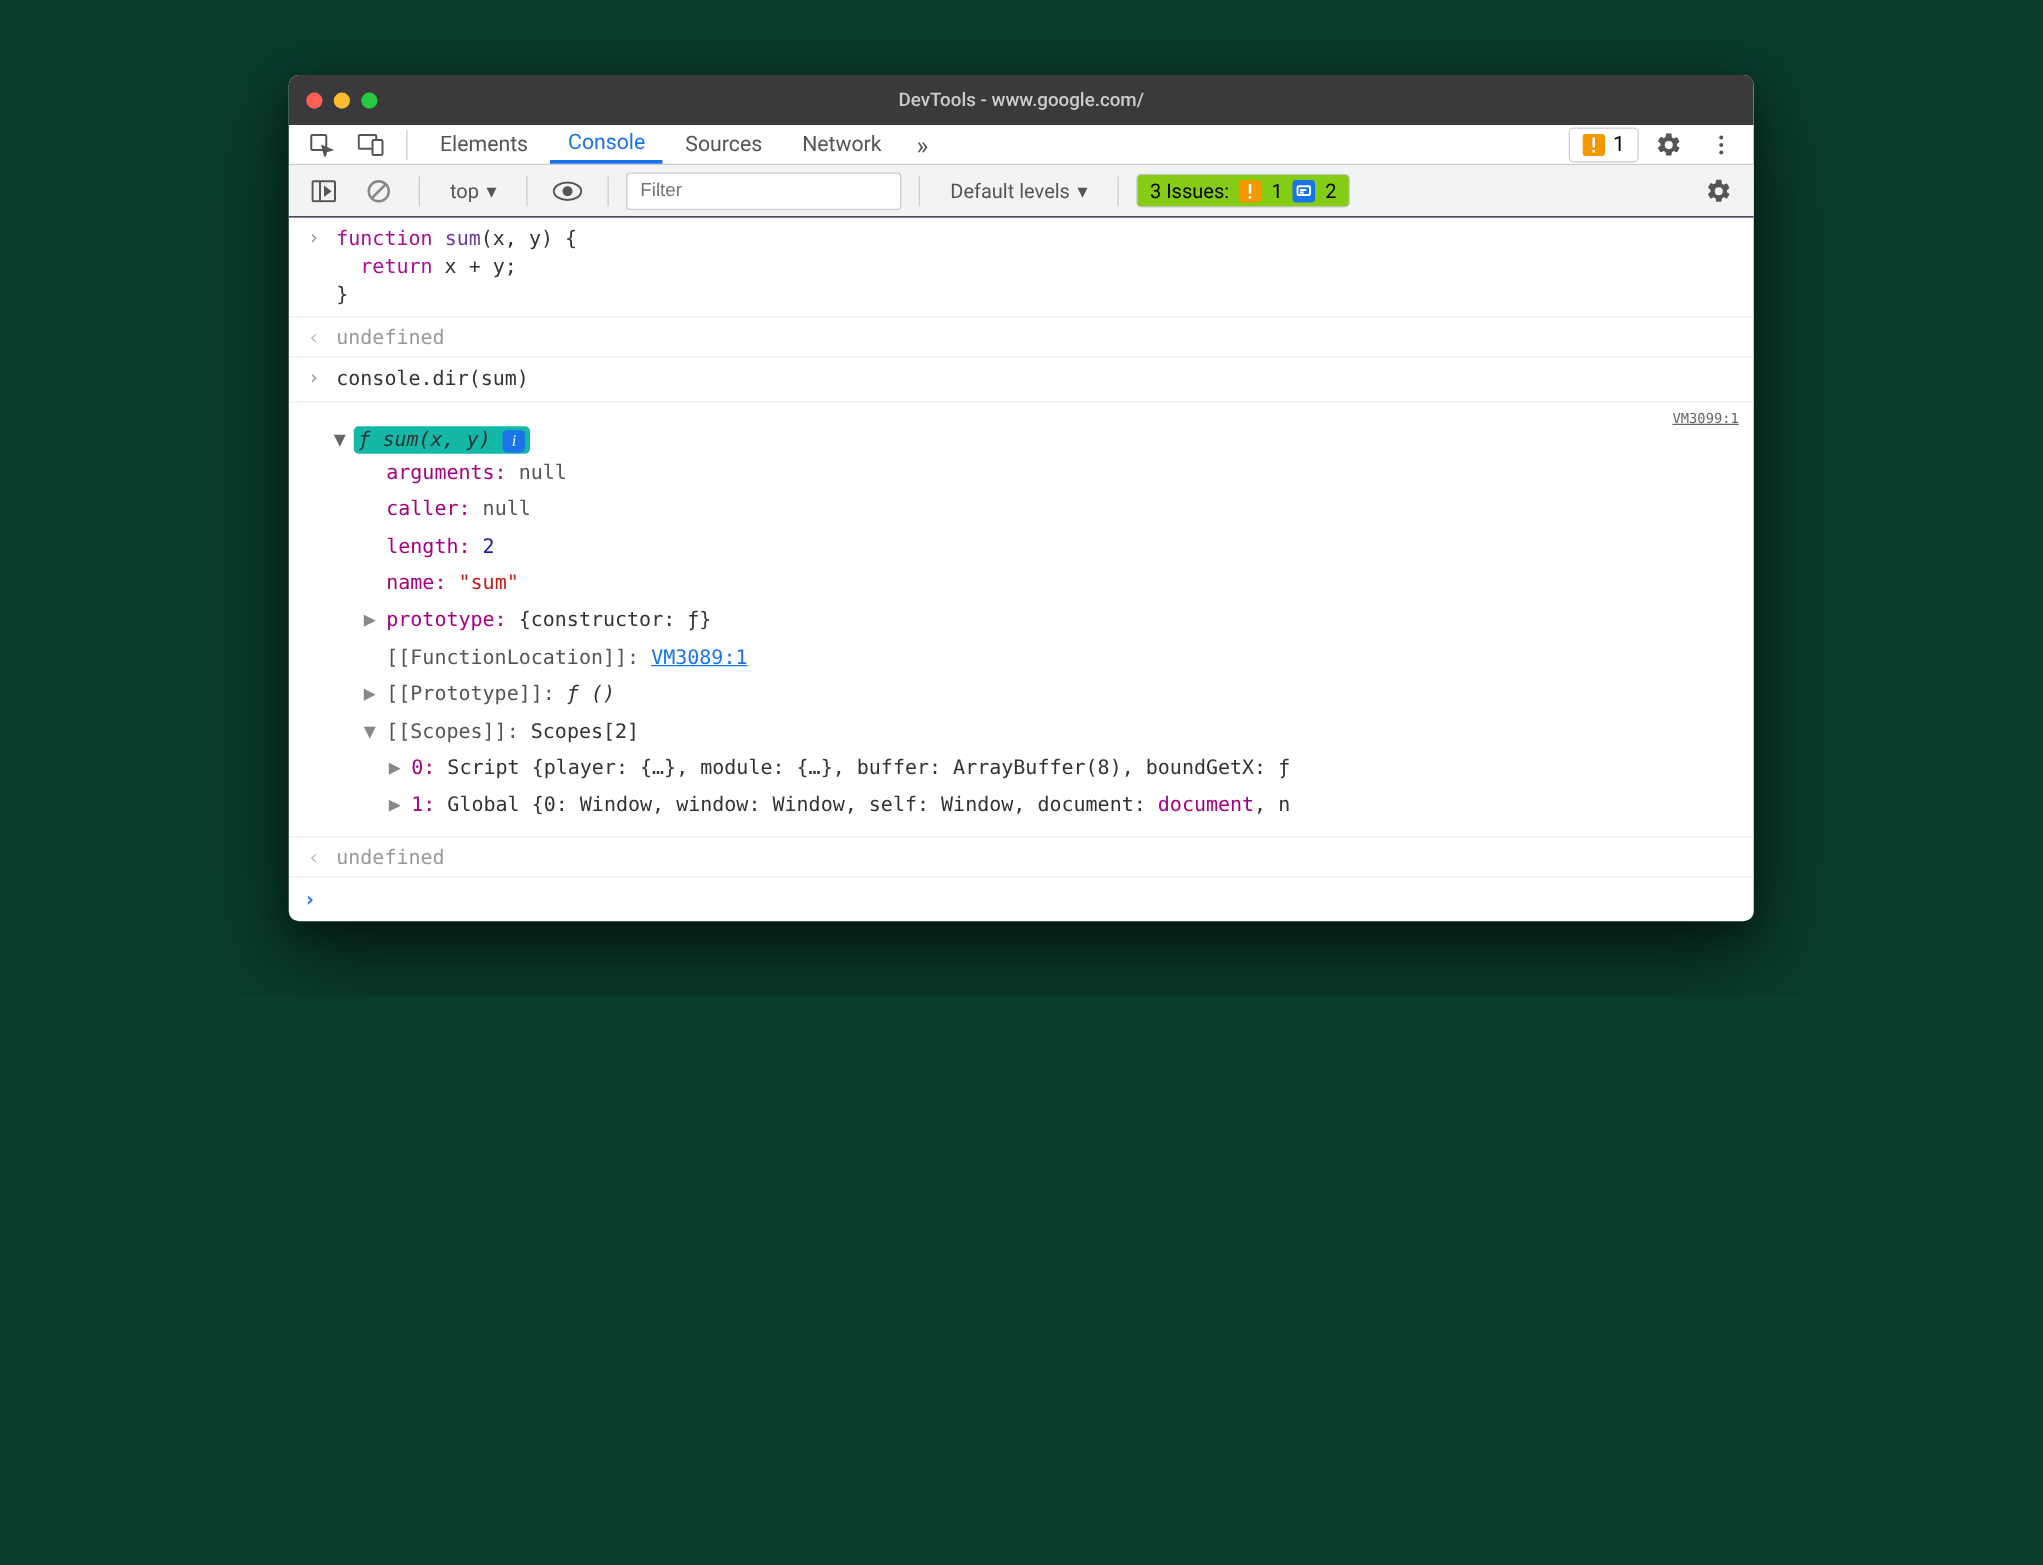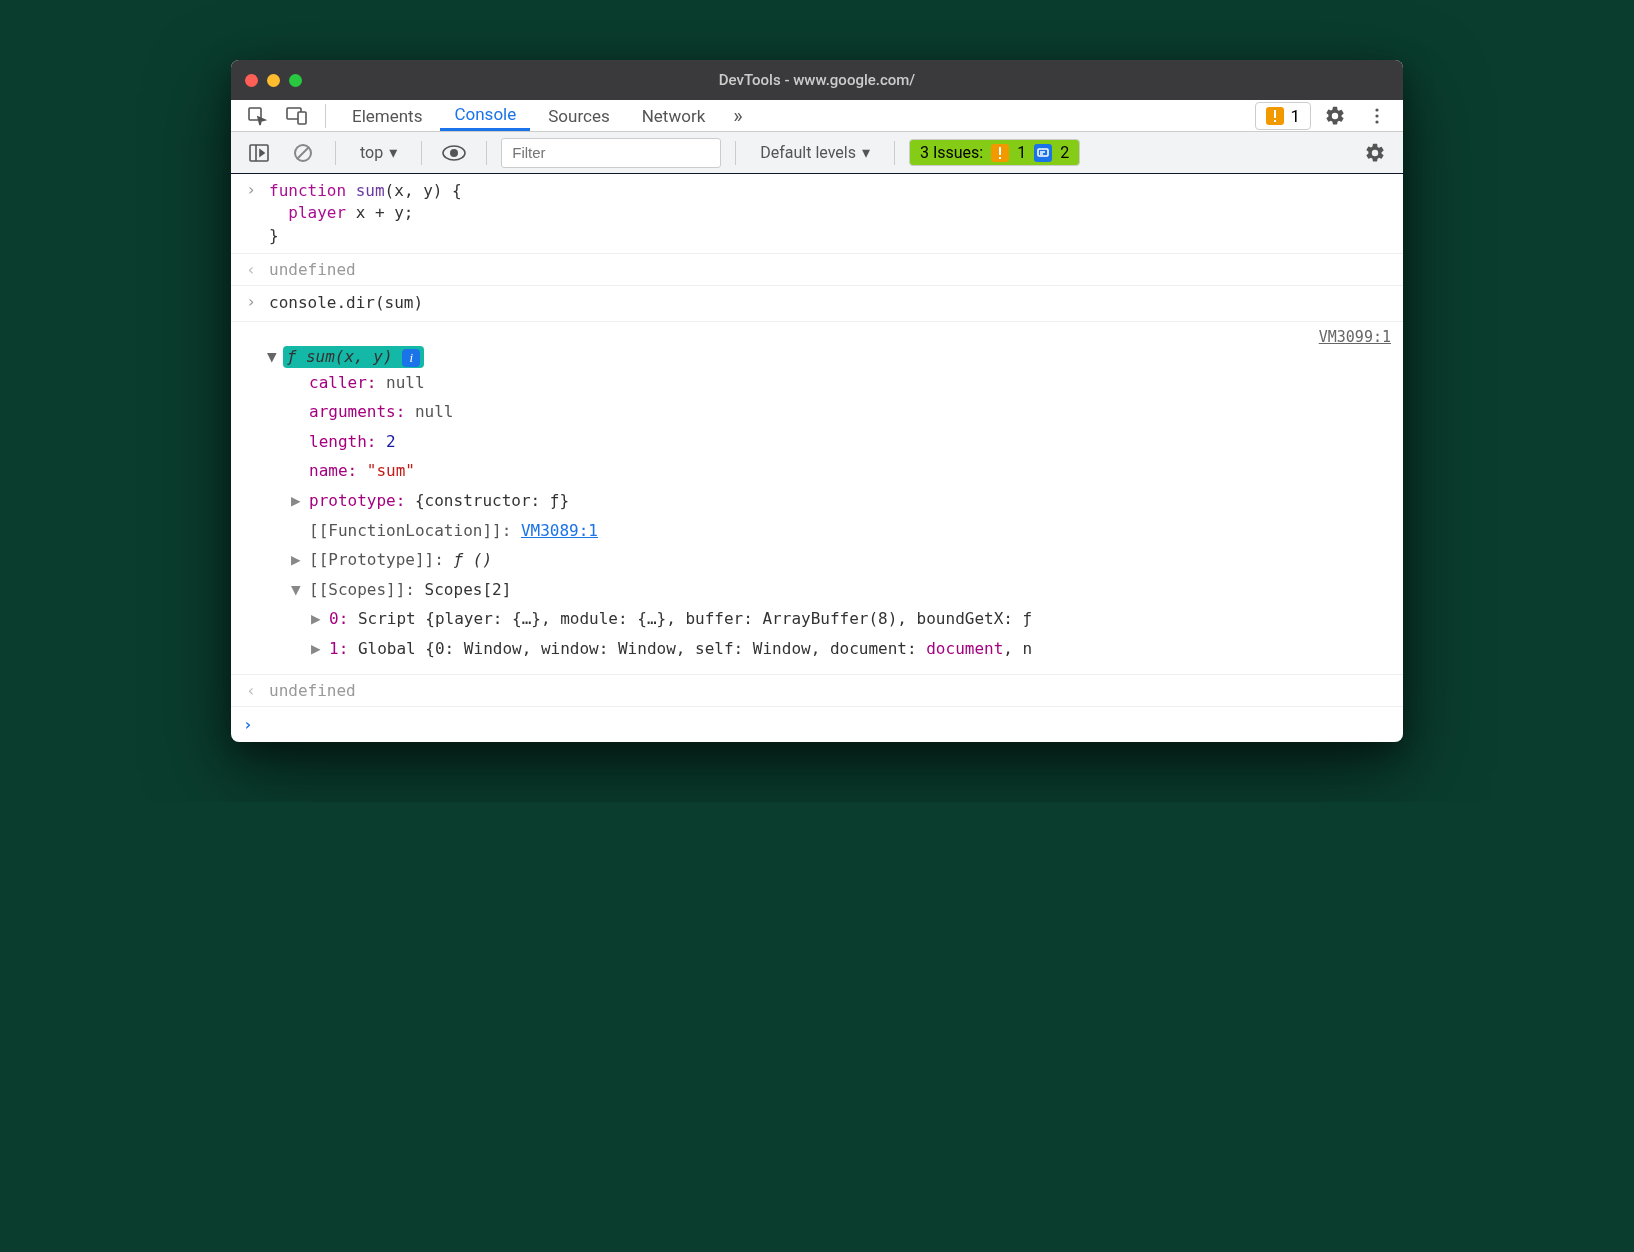"player" span.kw { text: player -> return }
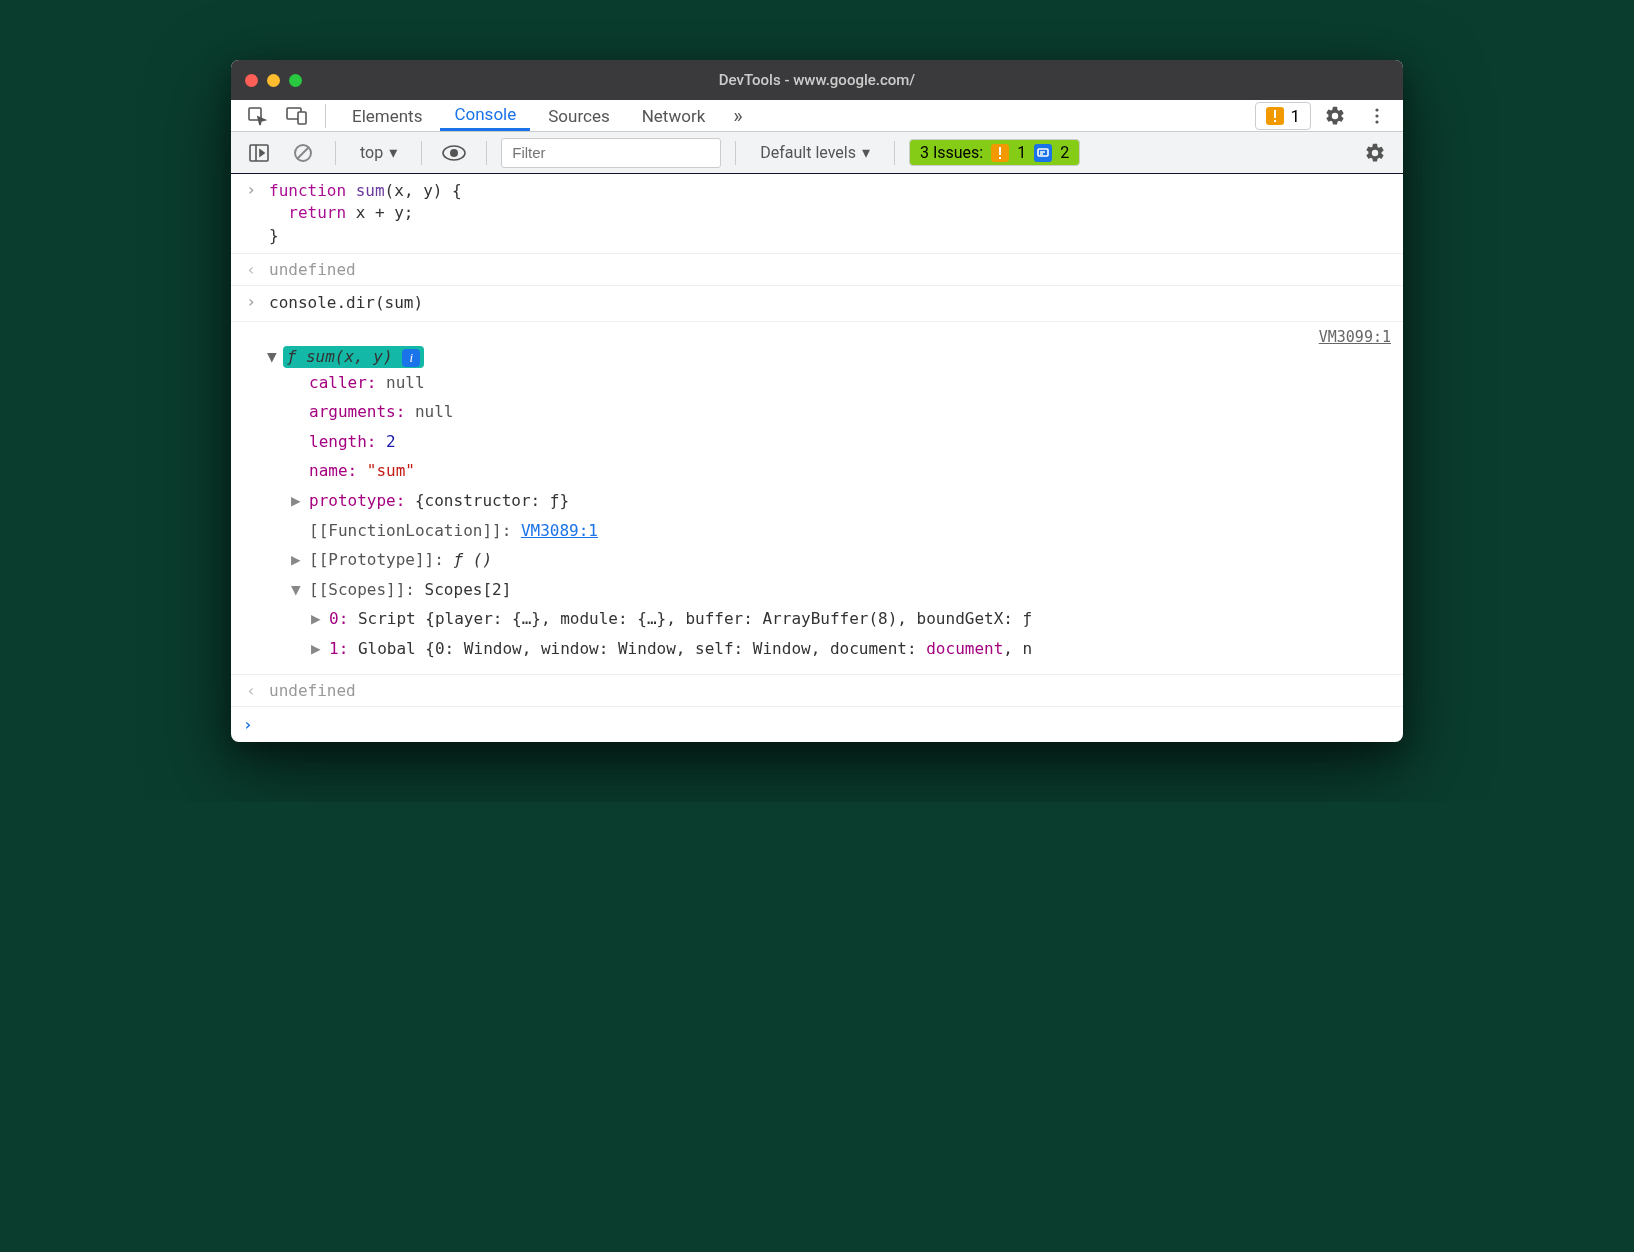"VM3099:1" .src-link { font-size: 15px -> 11px }
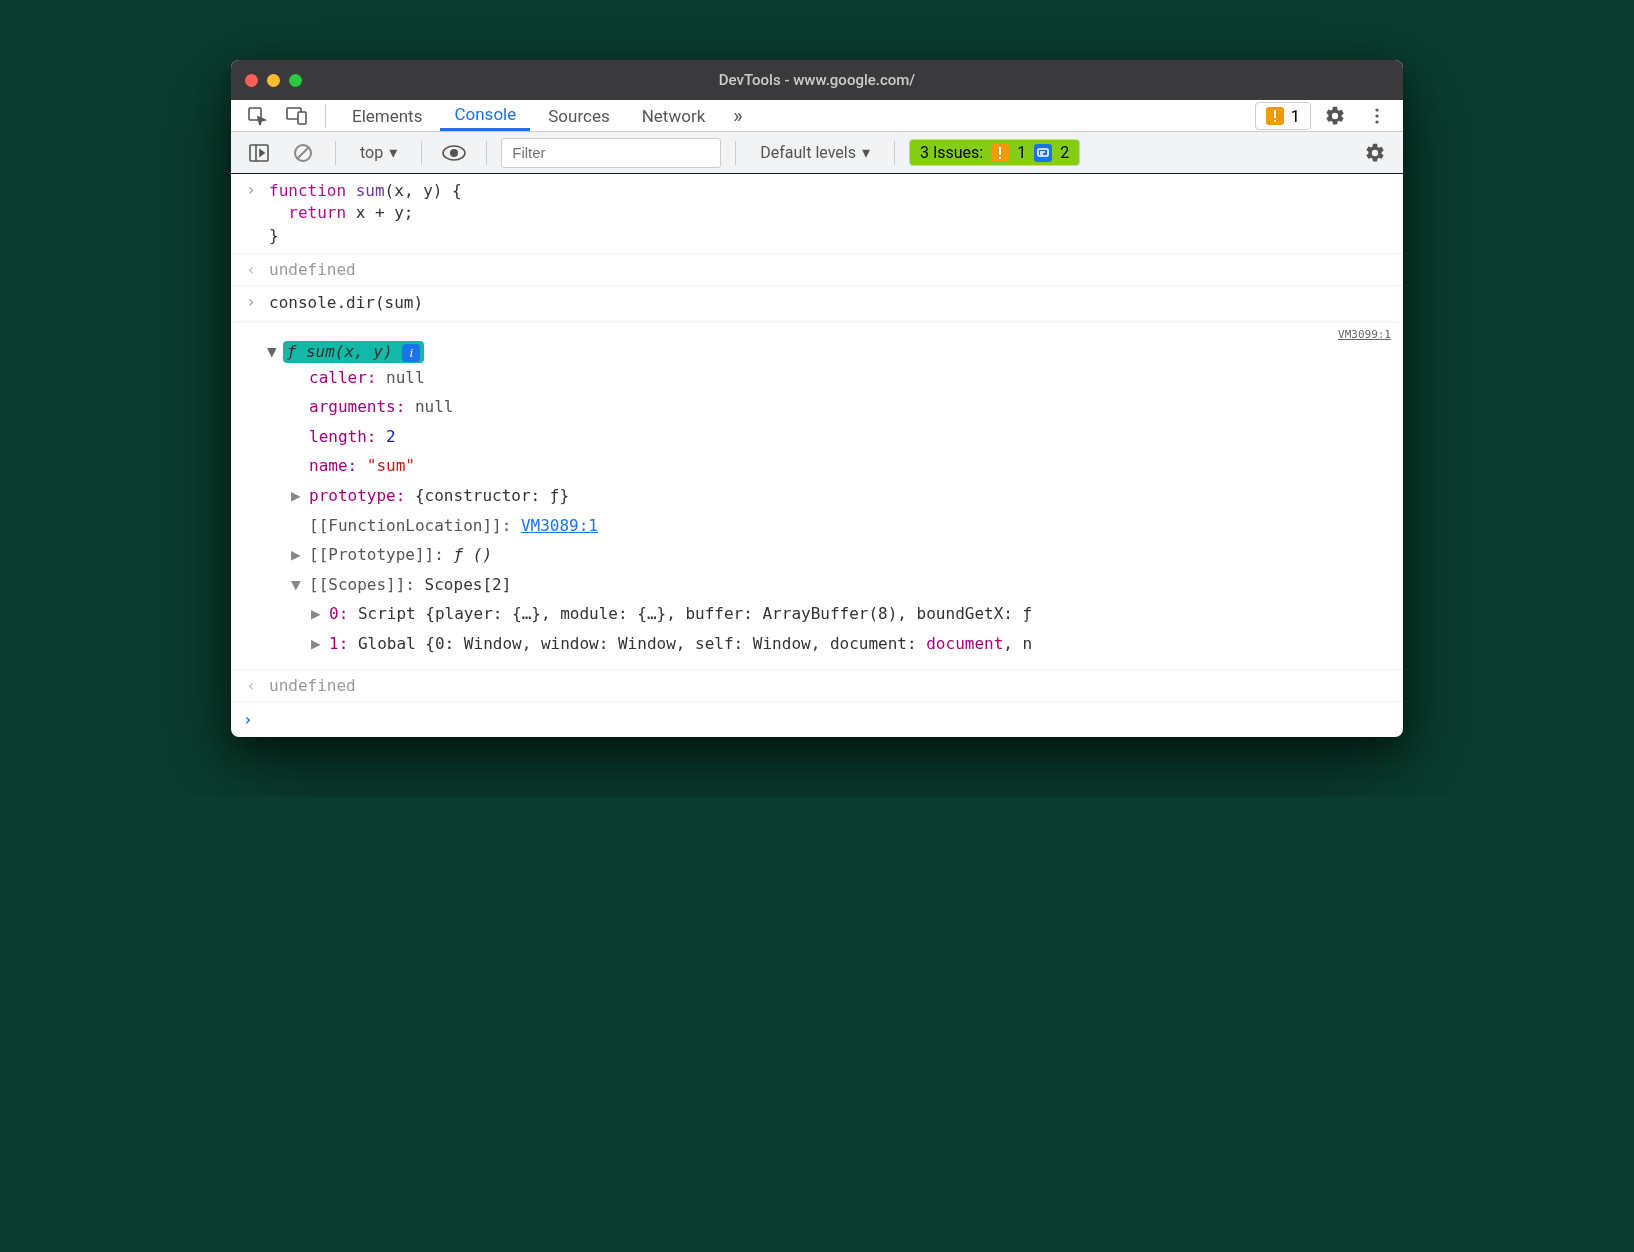"caller: null" div.line { order: before "arguments: null" -> after "arguments: null" }
